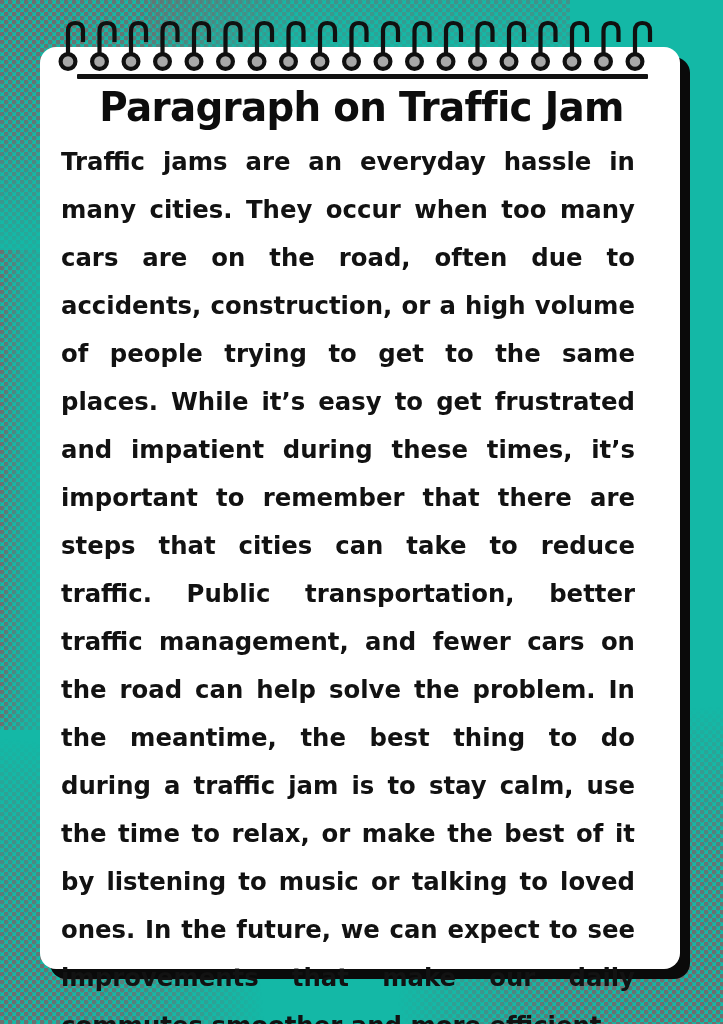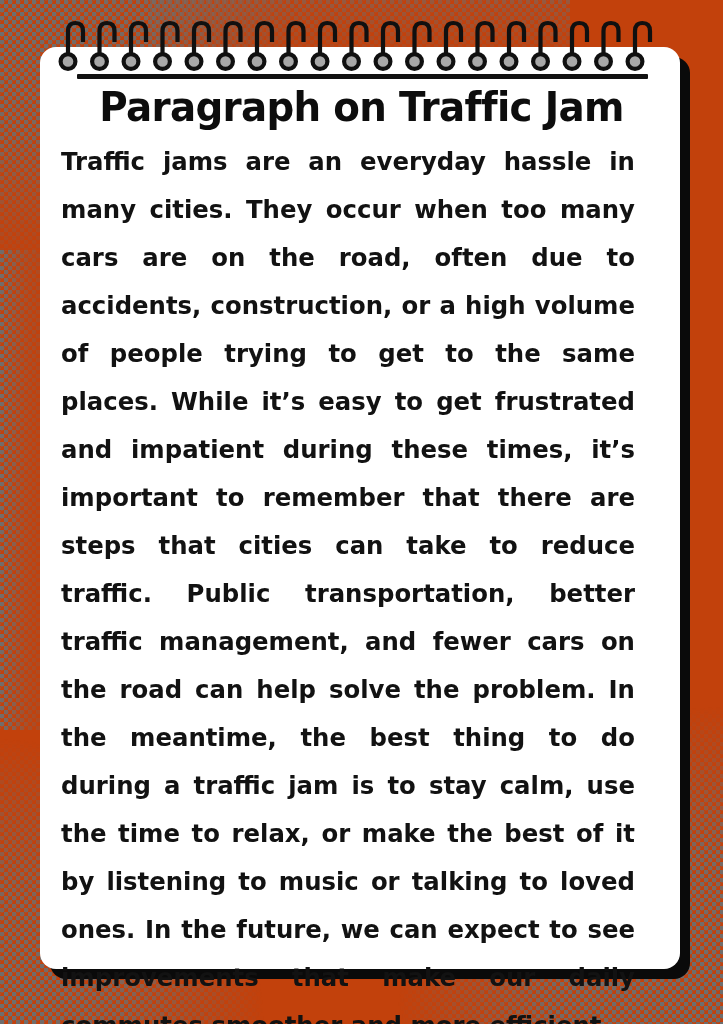"Paragraph on Traffic Jam" .page { background: #c2410c -> #14b8a6 }
